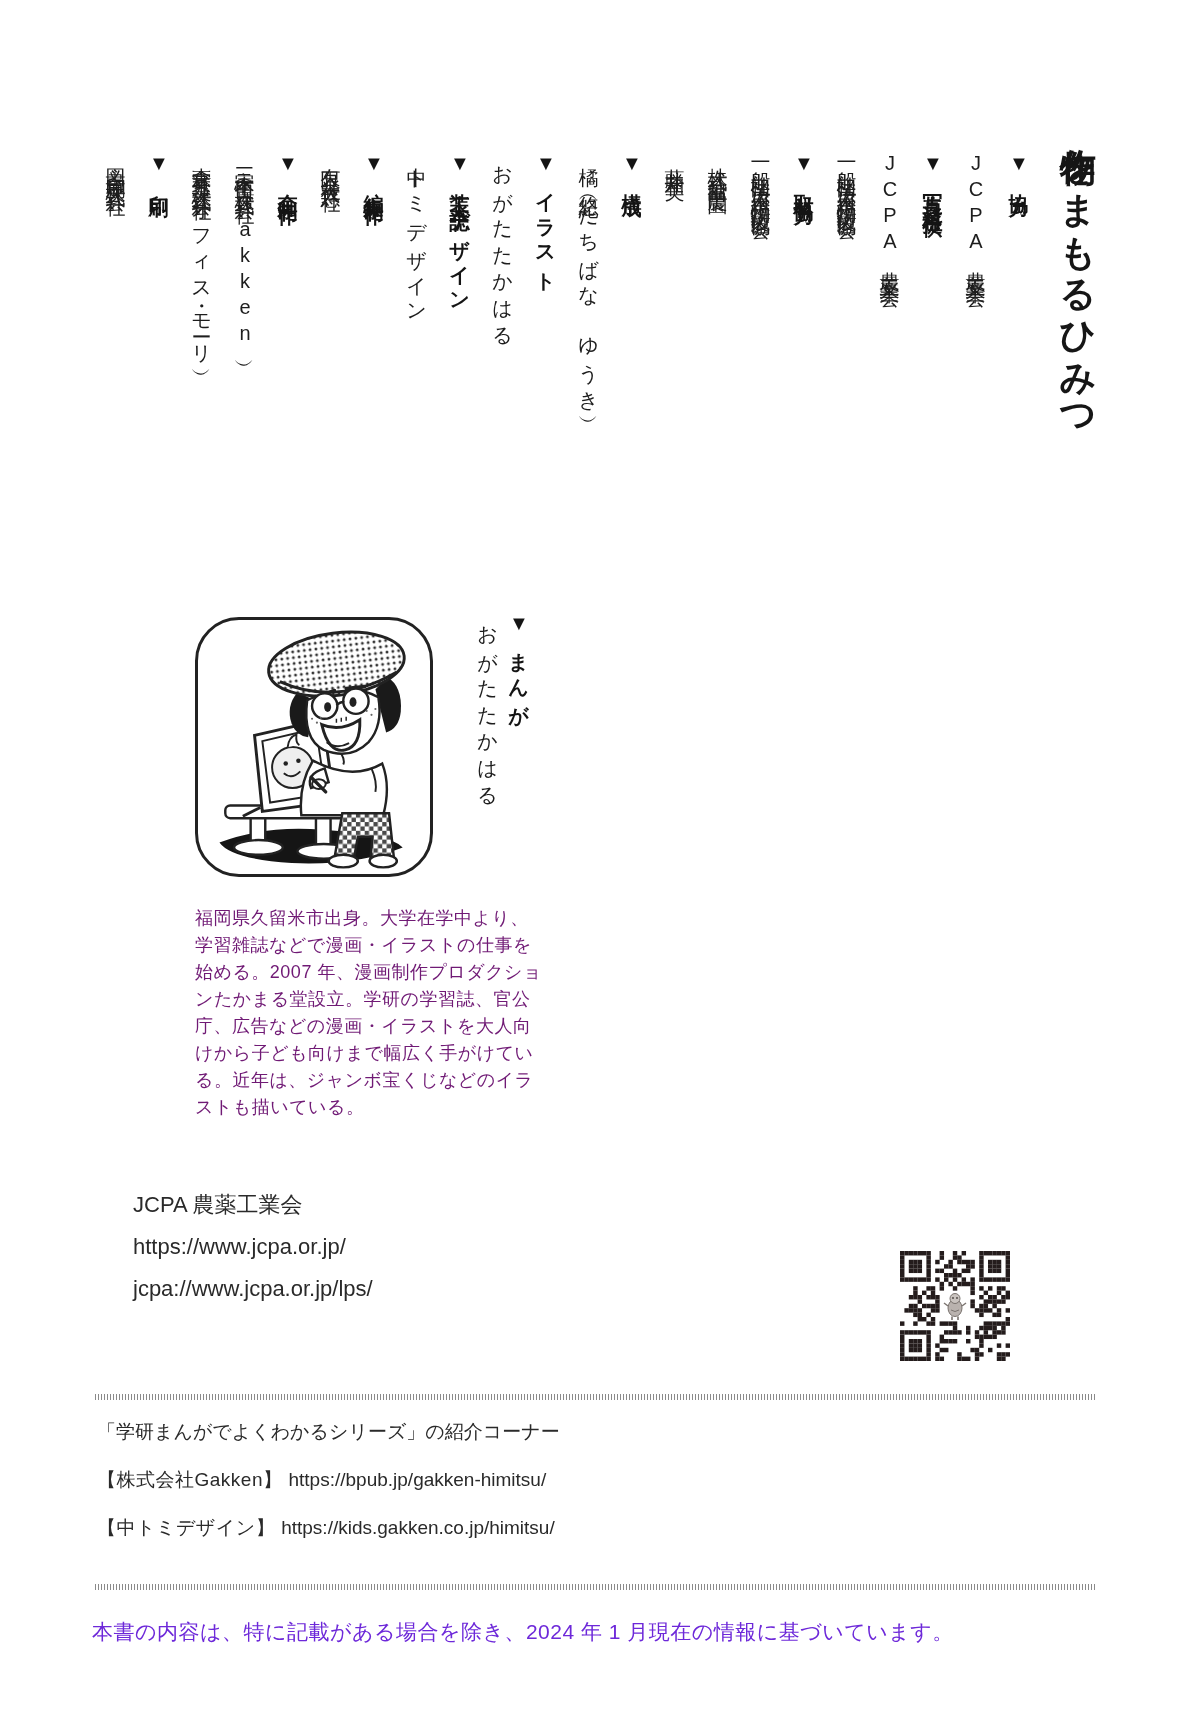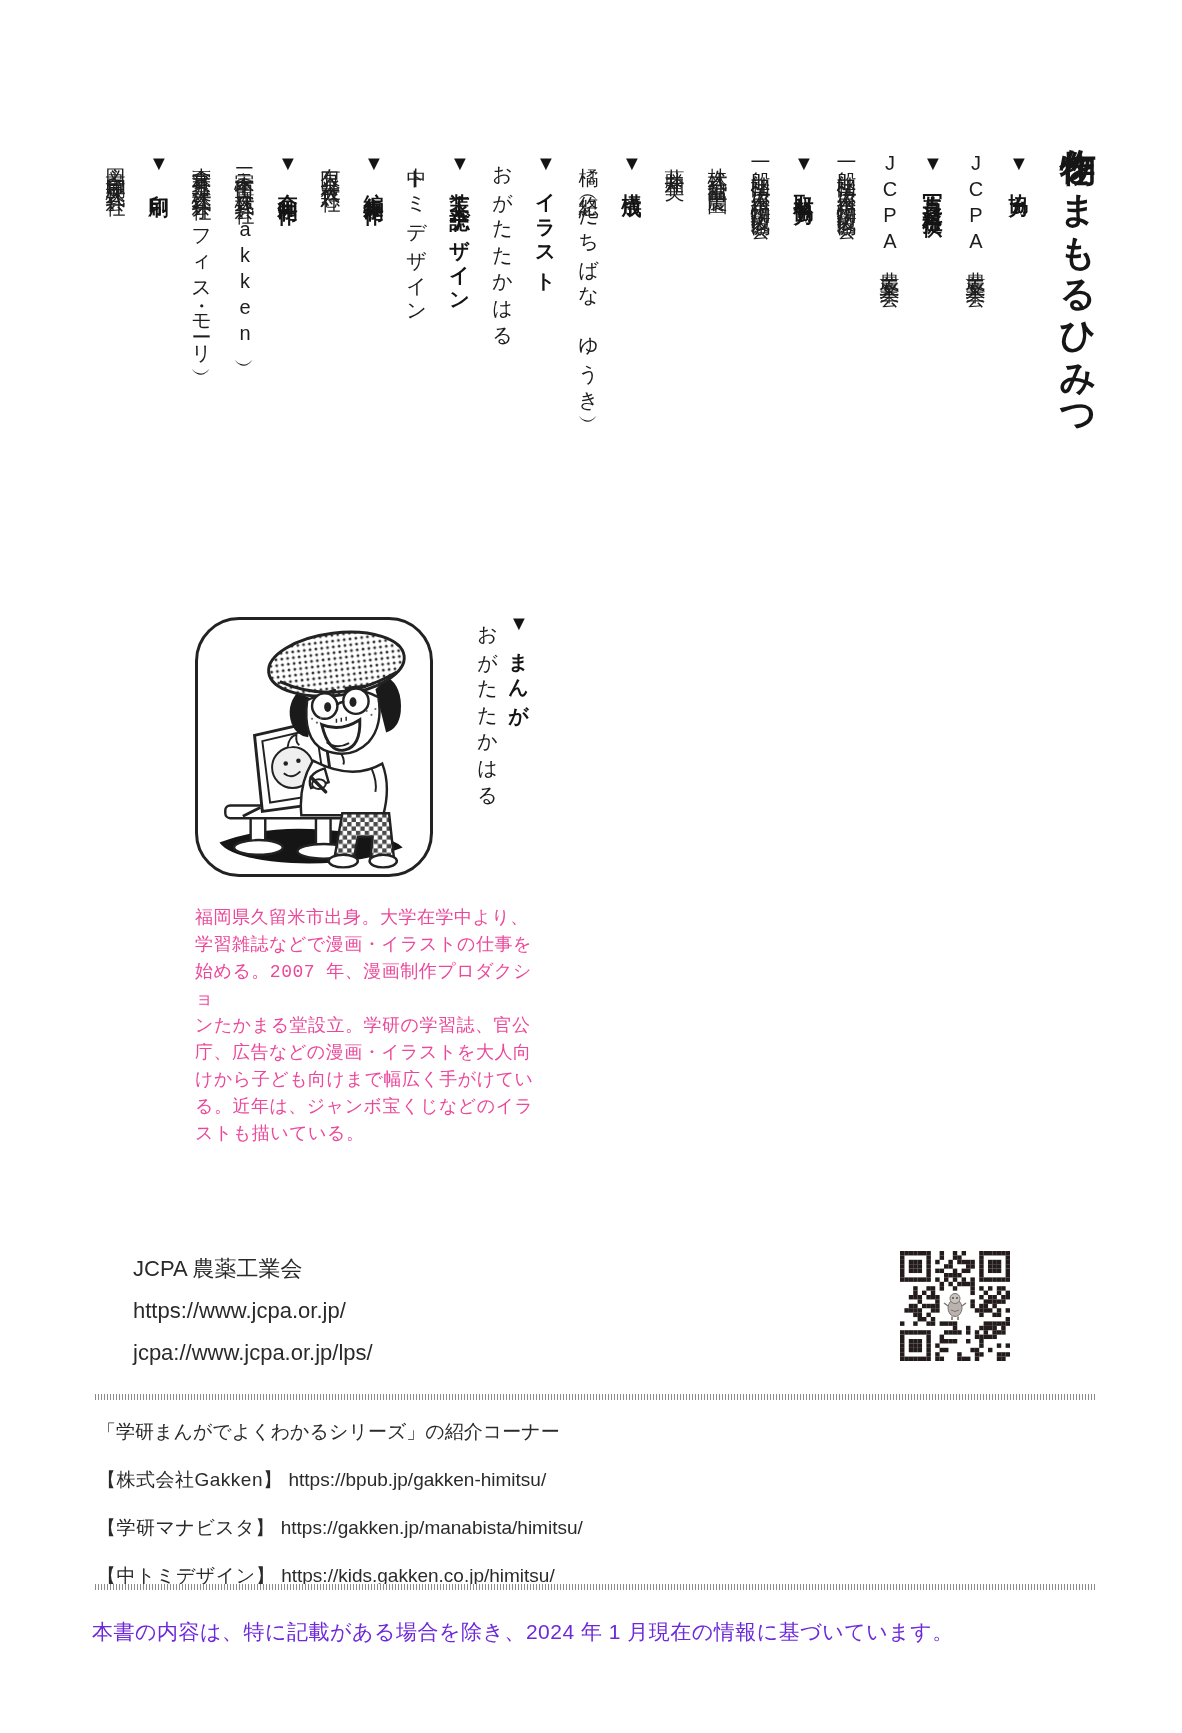"福岡県久留米市出身。大学在学中より、" .bio { color: #ec4899 -> #701a75; font-family: Liberation Mono, monospace -> none }
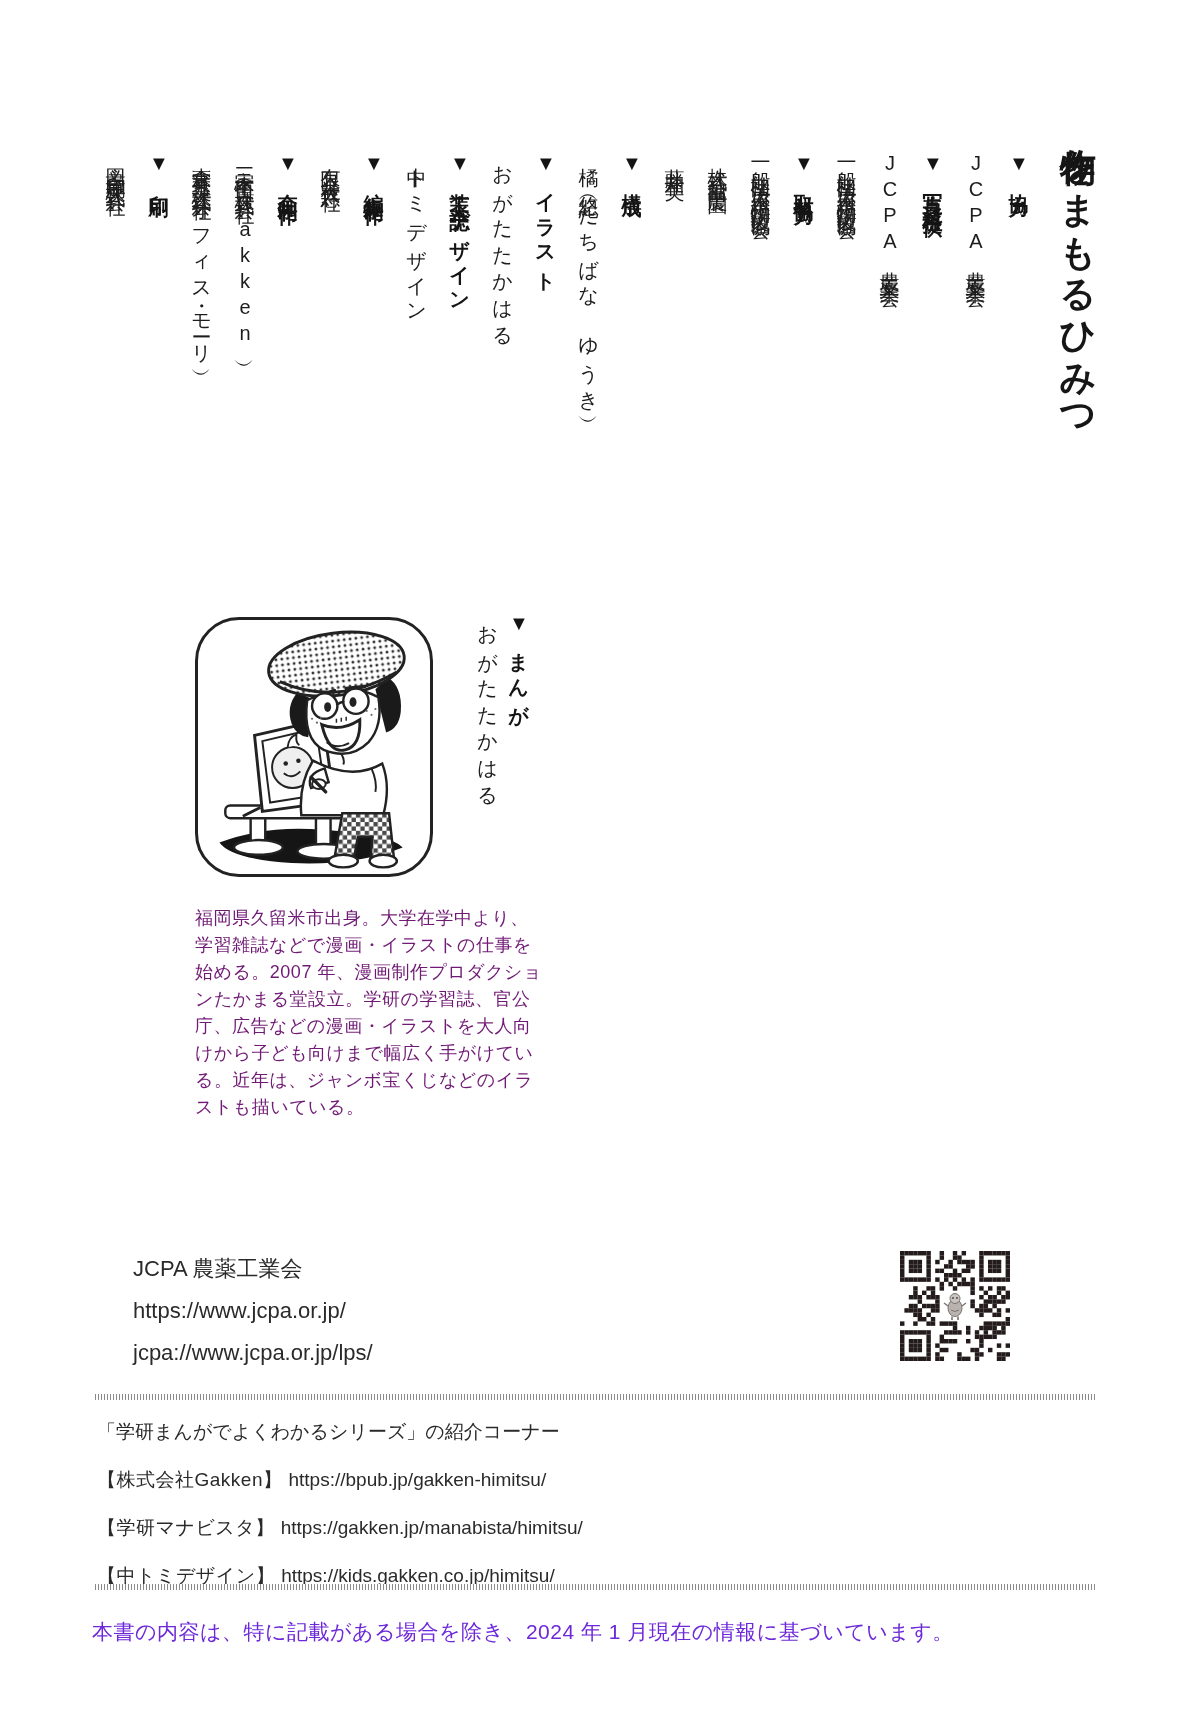"JCPA 農薬工業会" .jcpa { top: 1248px -> 1184px }
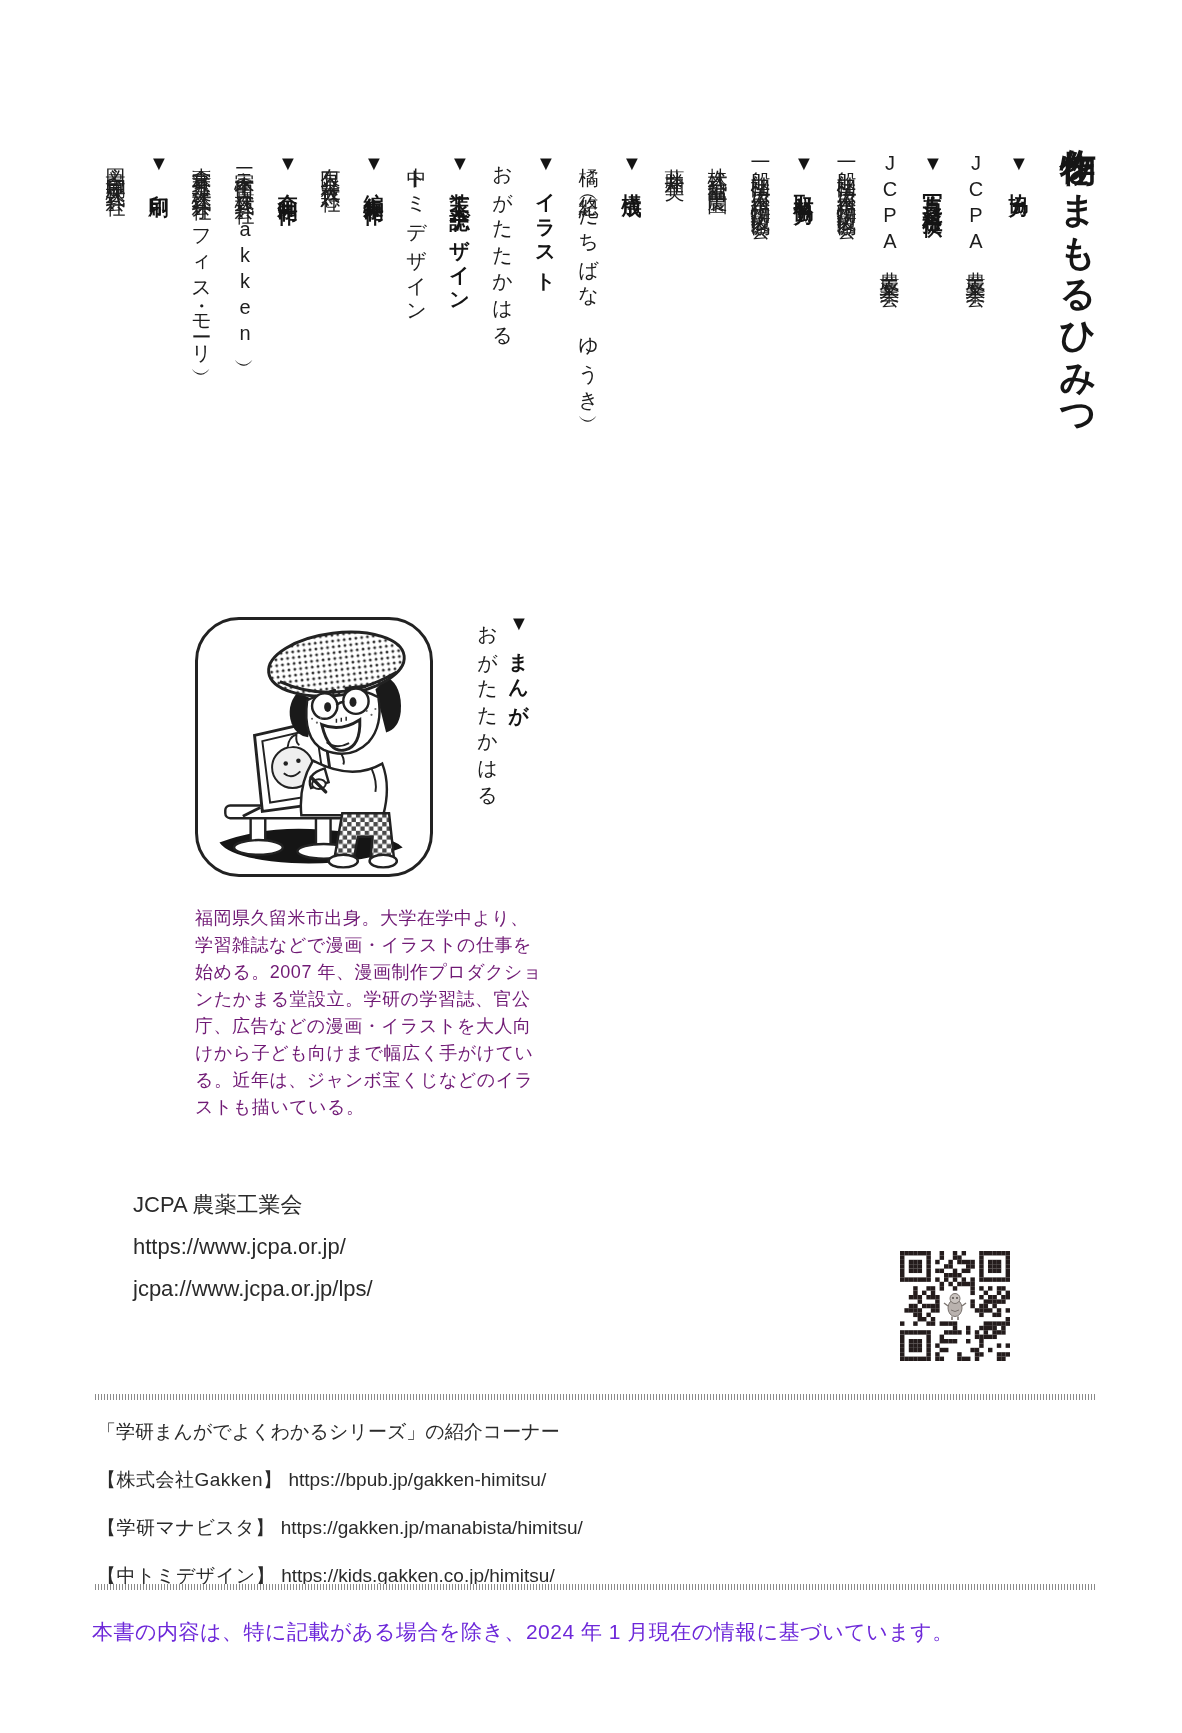"【学研マナビスタ】" div { html: <div> <span>【学研マナビスタ】</span><span>https://gakken.jp/manabista/himitsu/</span> </div> -> none }
